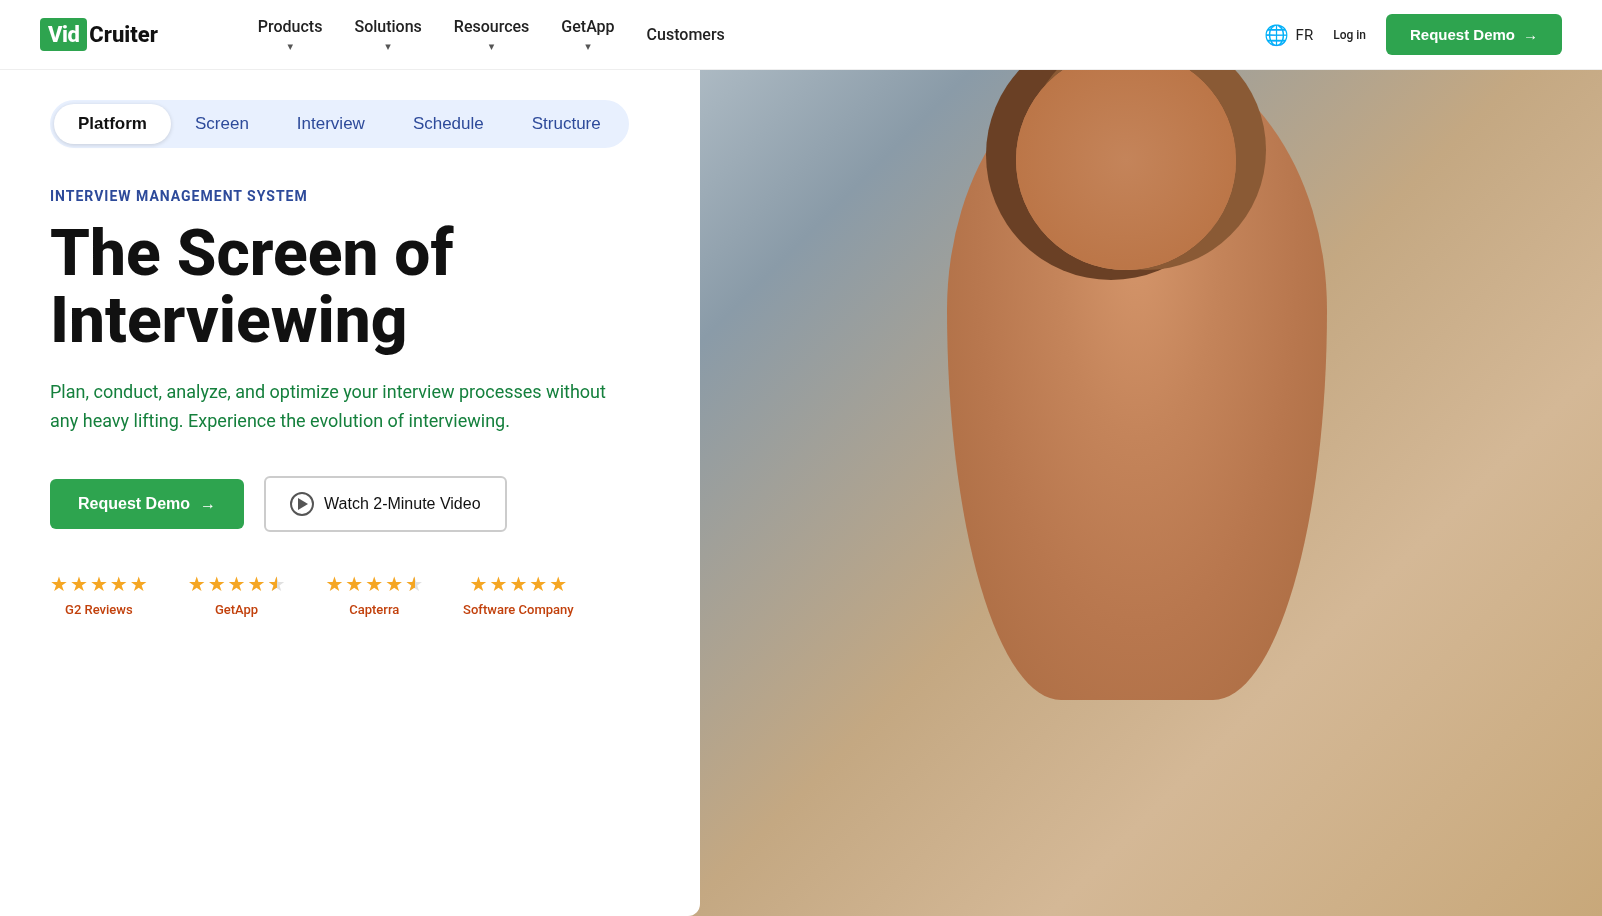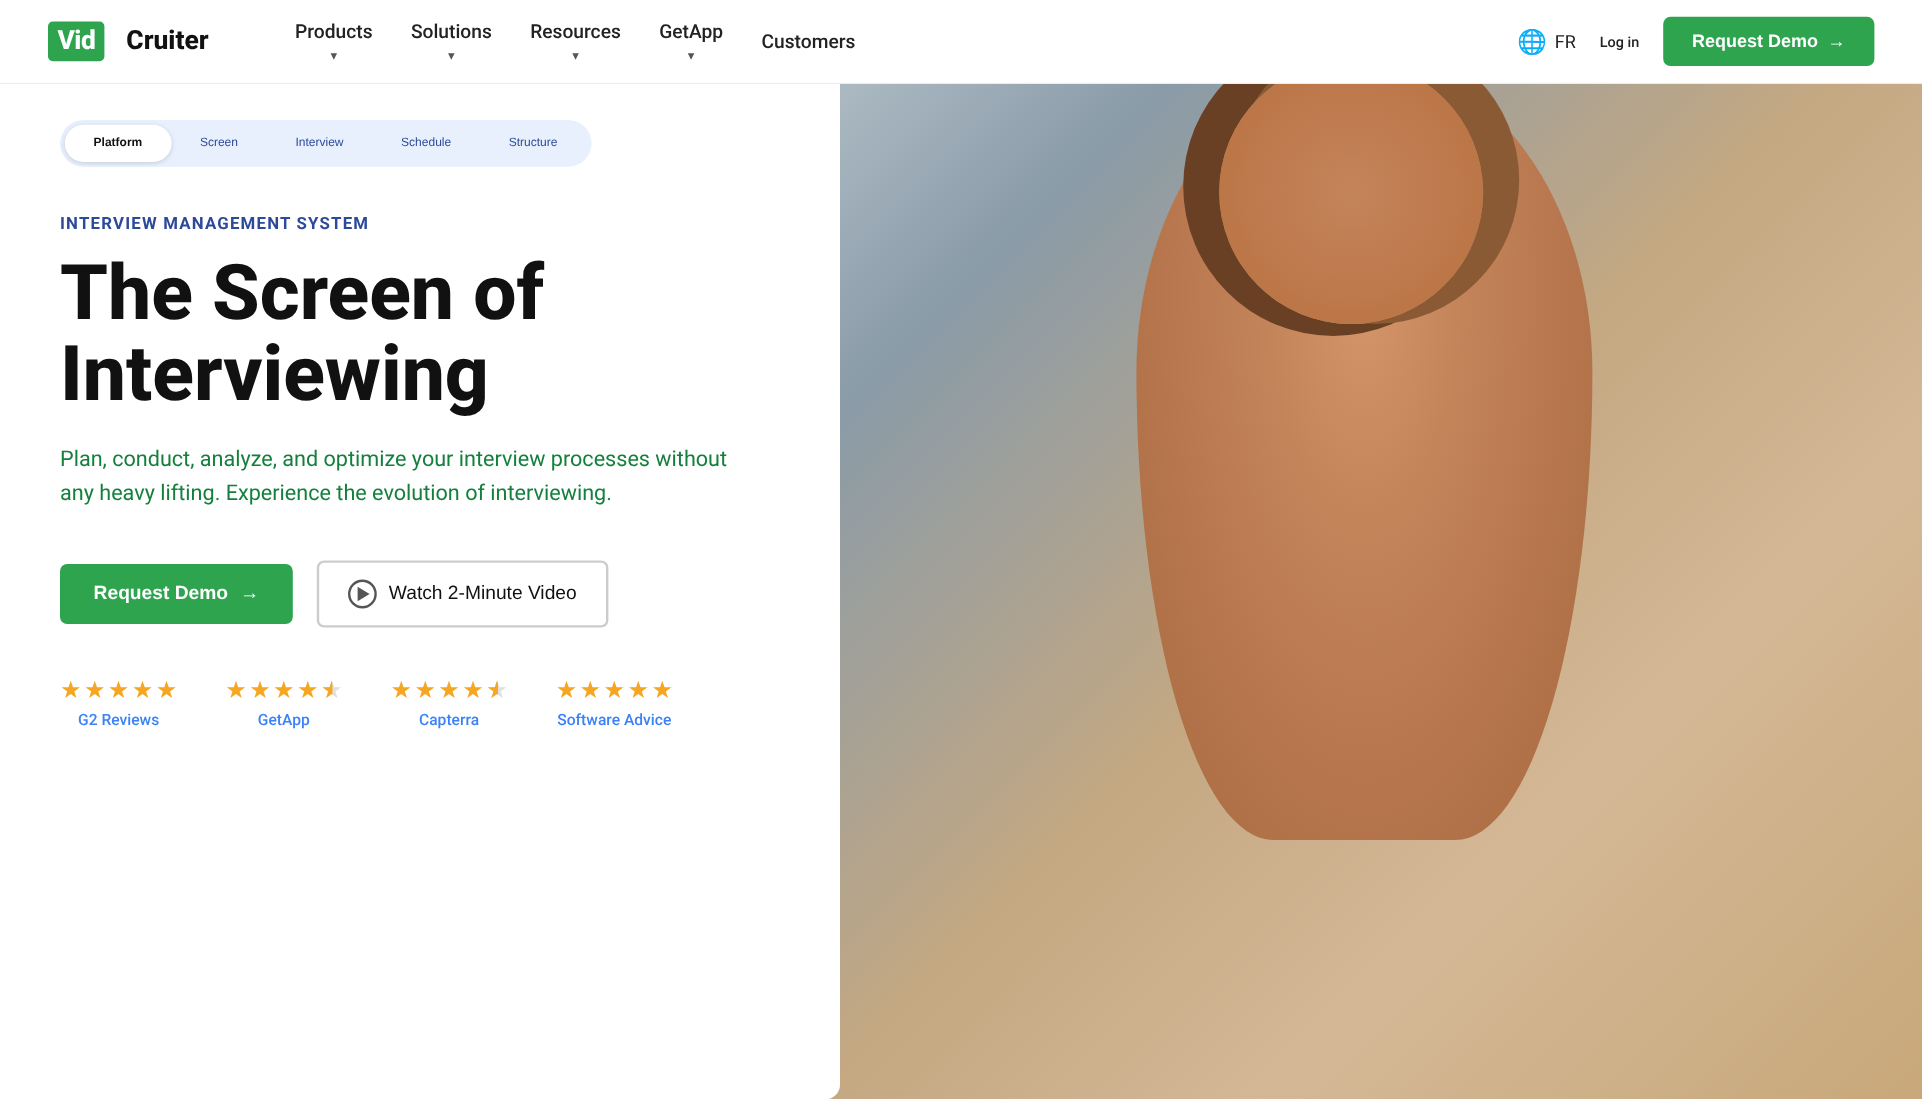"Vid" .nav-logo { gap: 16px -> 0; margin-right: 60px -> 88px }
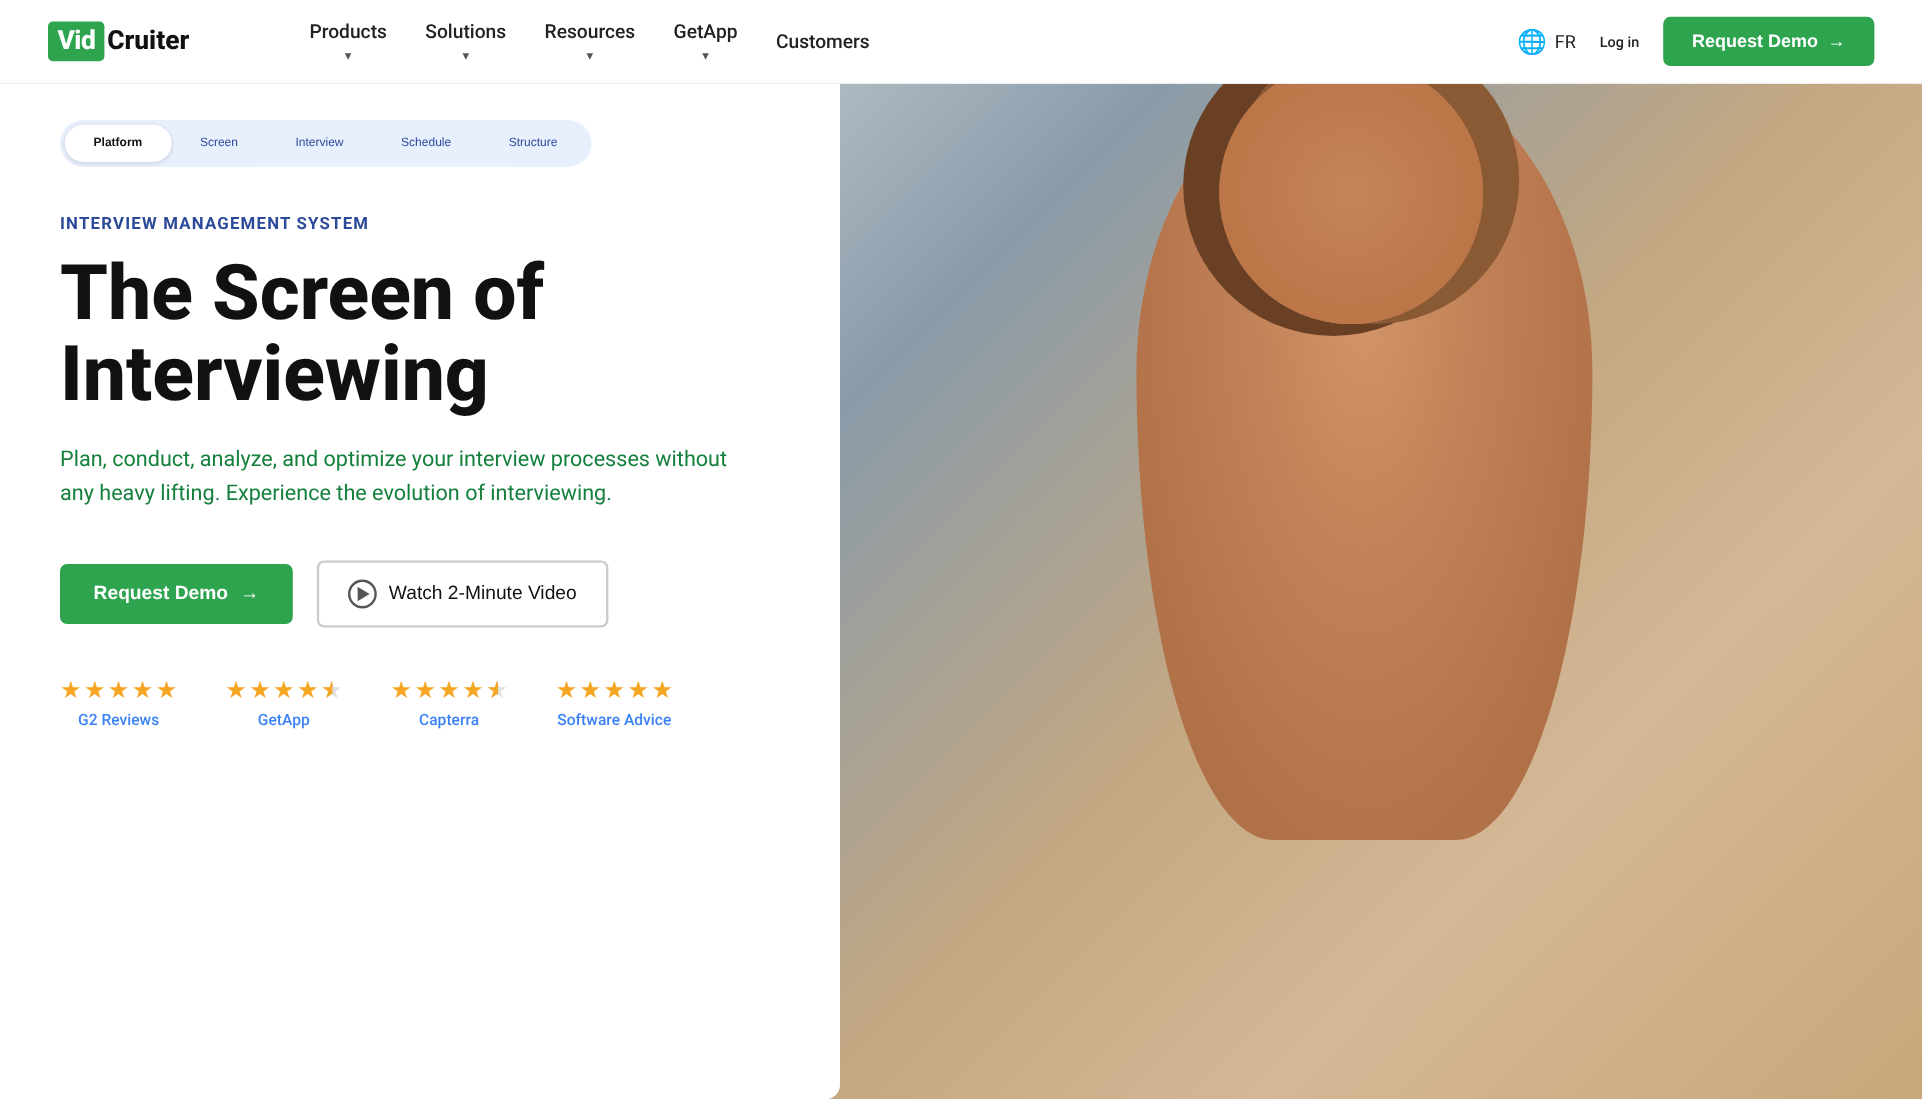"Platform" .tab { font-size: 10px -> 17px }
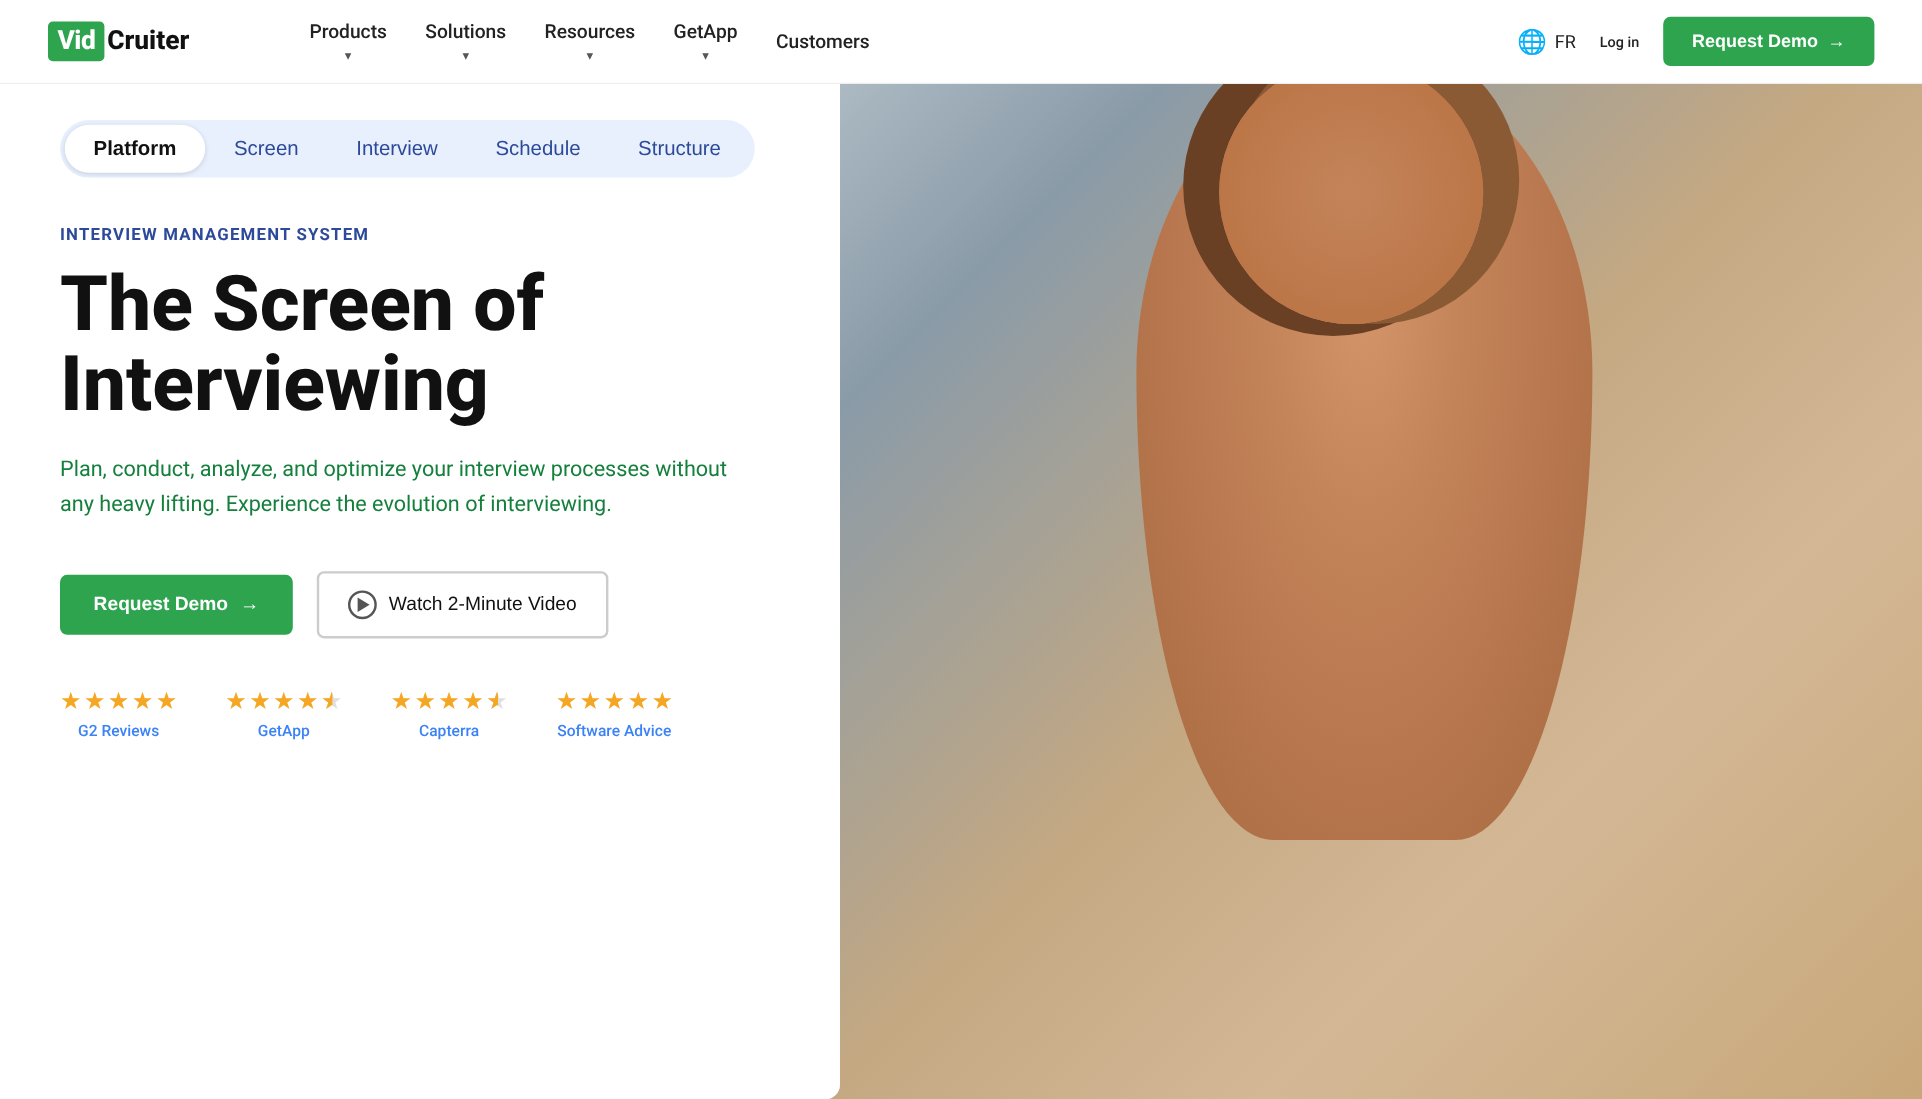"G2 Reviews" .rating-label { color: #3b82f6 -> #c2410c }
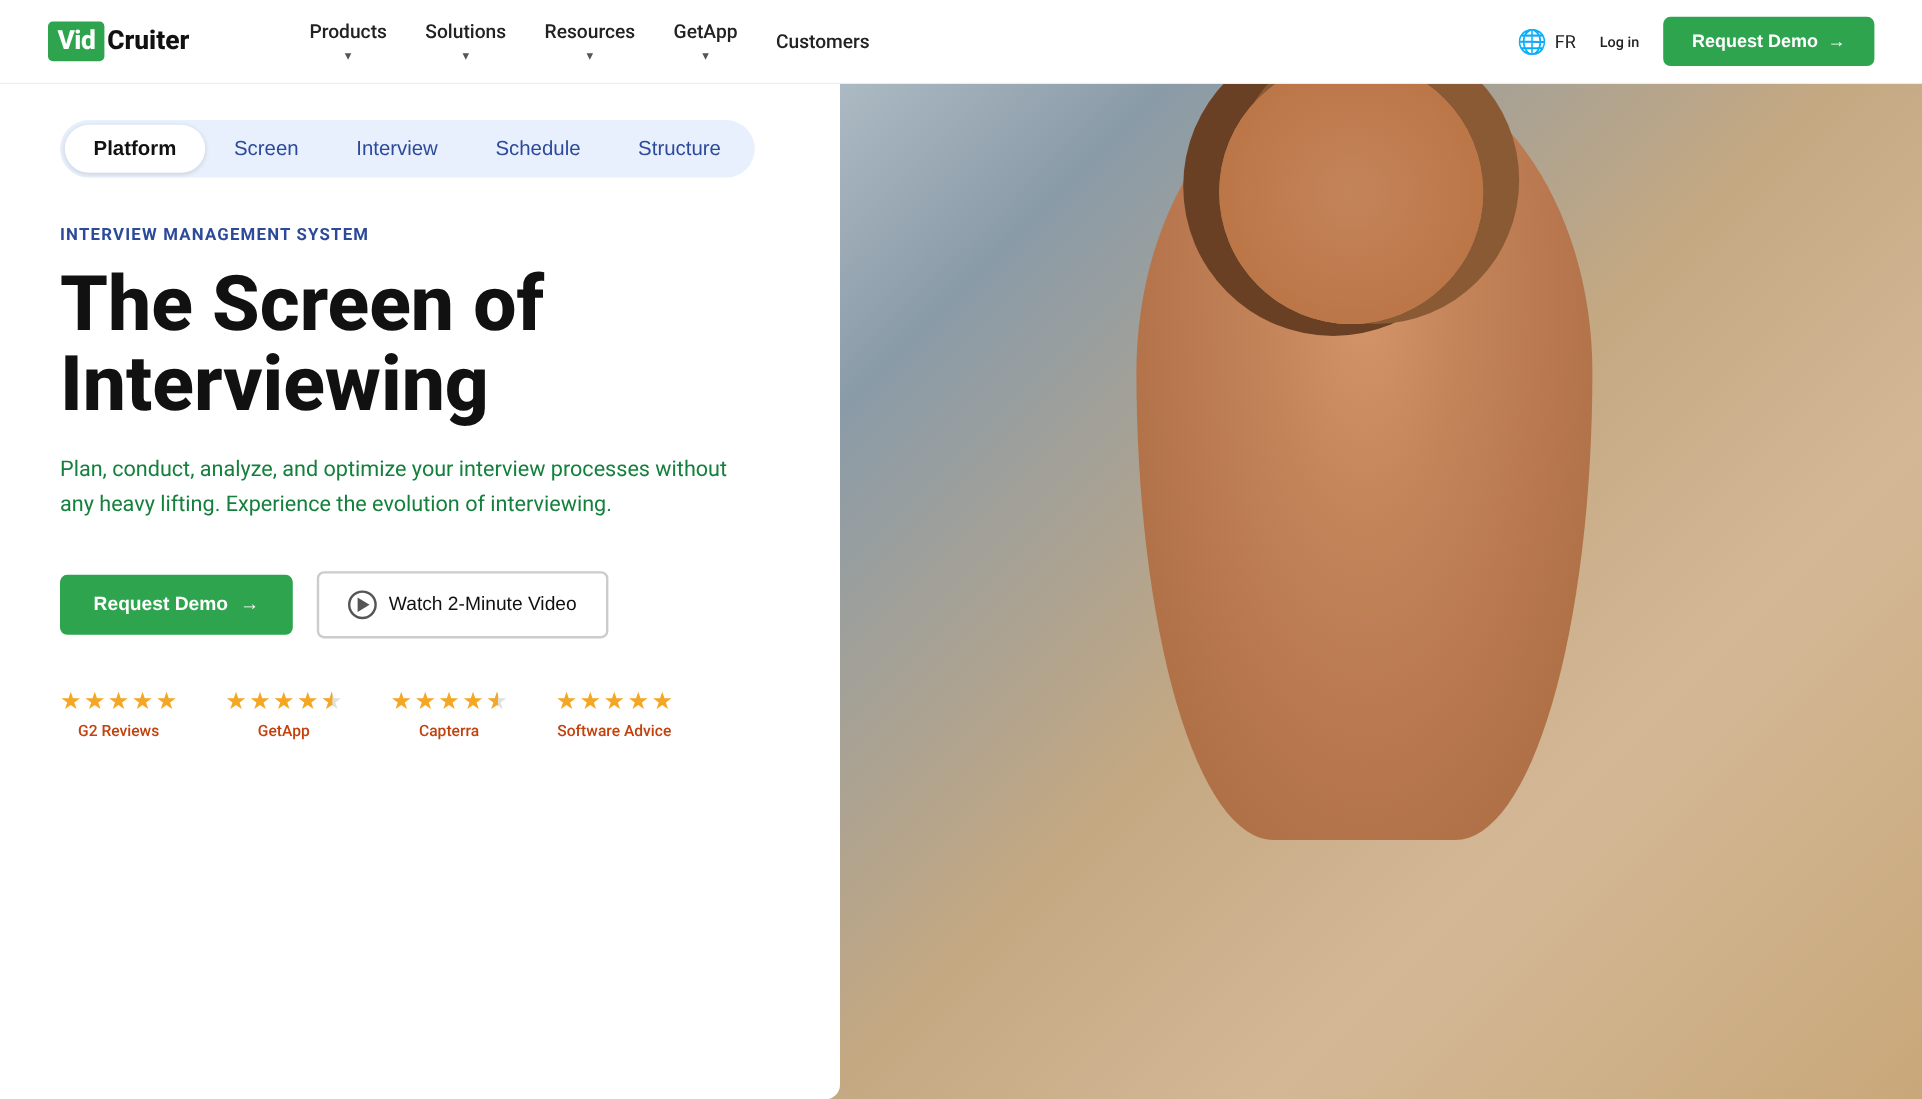"Software Advice" span.rating-label { text: Advice -> Company }
